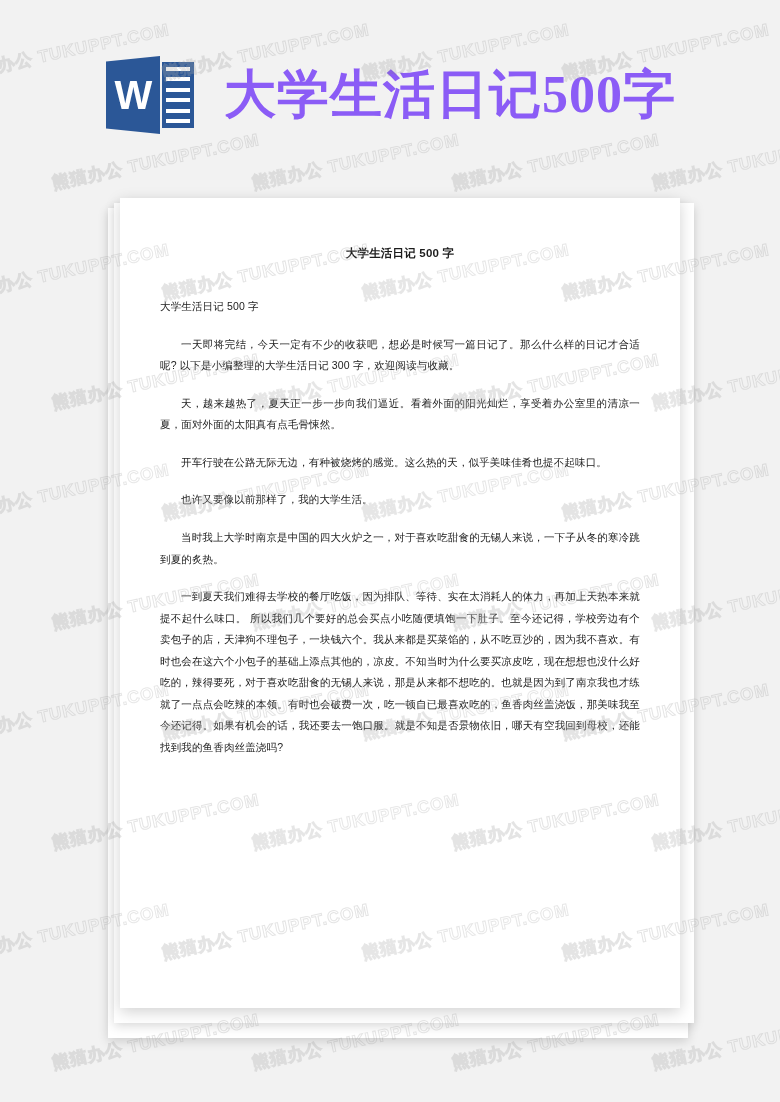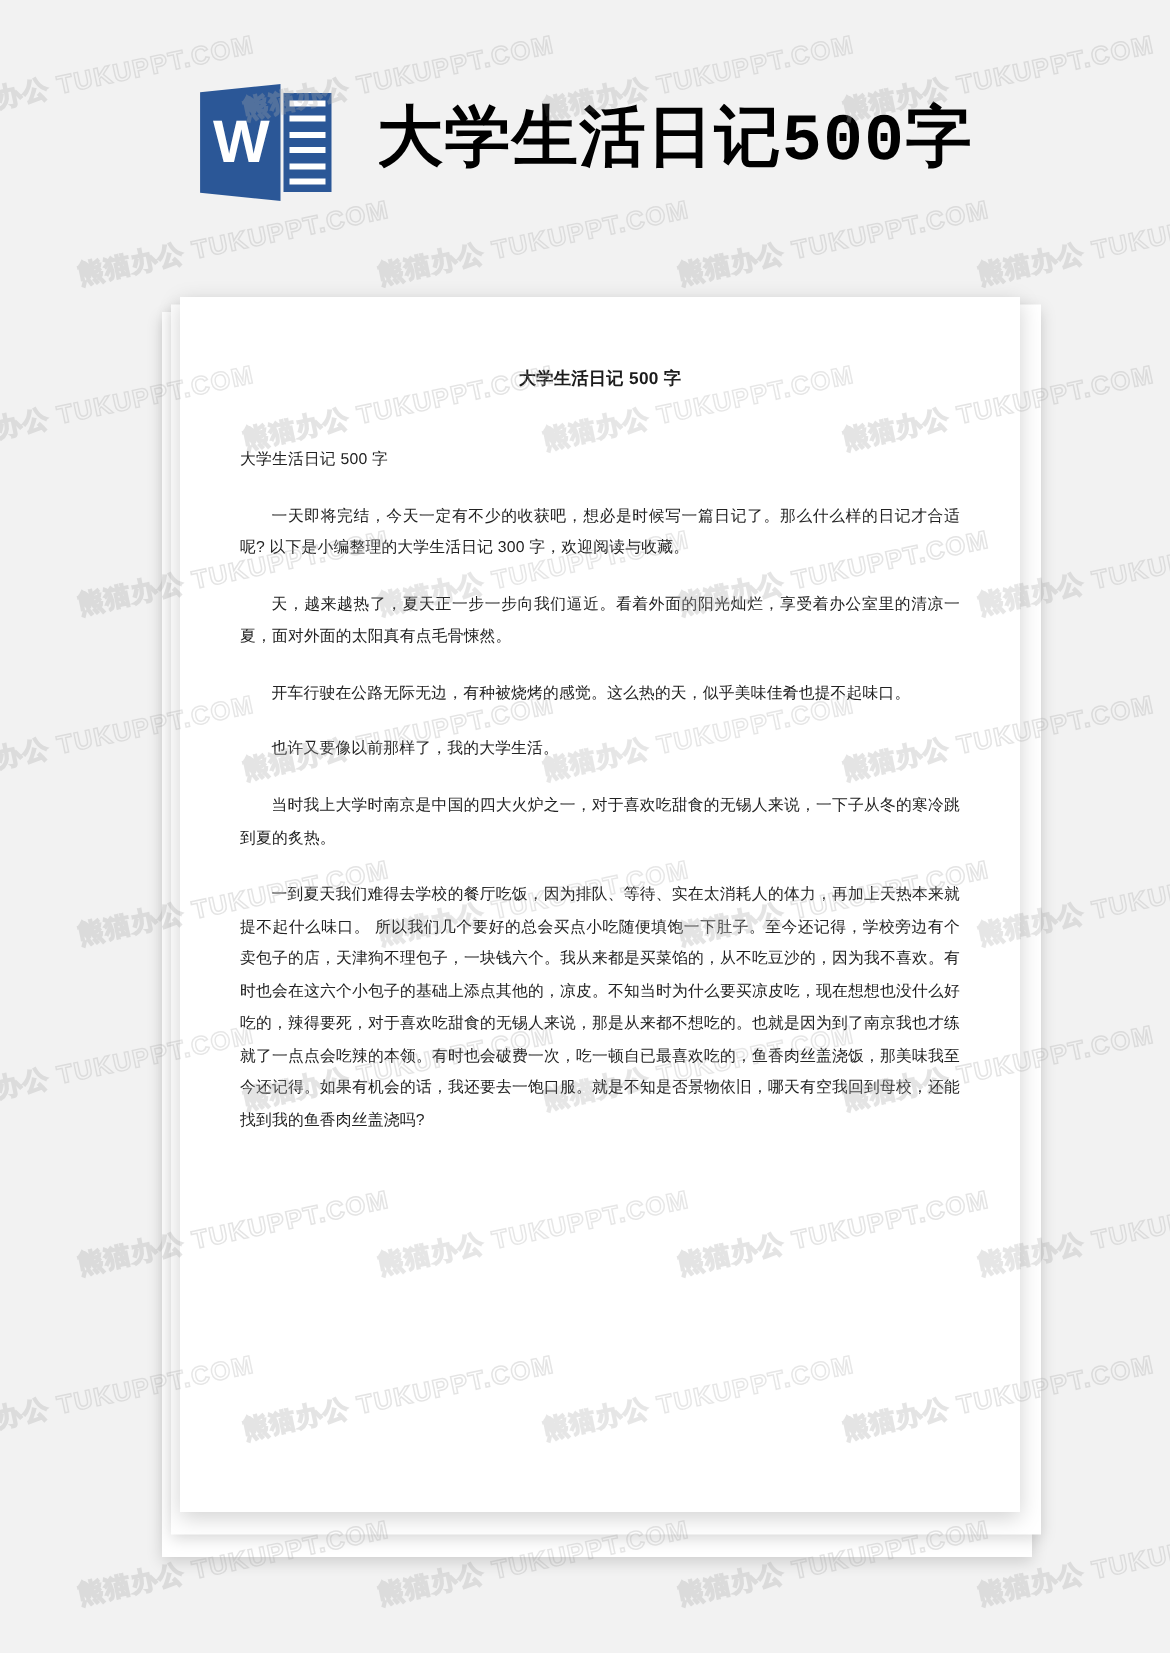"大学生活日记500字" #page-title { color: #000000 -> #8b5cf6; font-family: Liberation Mono, monospace -> Liberation Serif, serif; font-size: 44px -> 52px }
